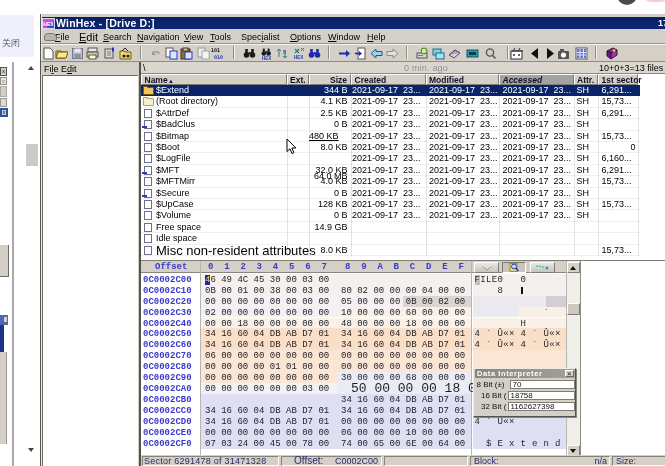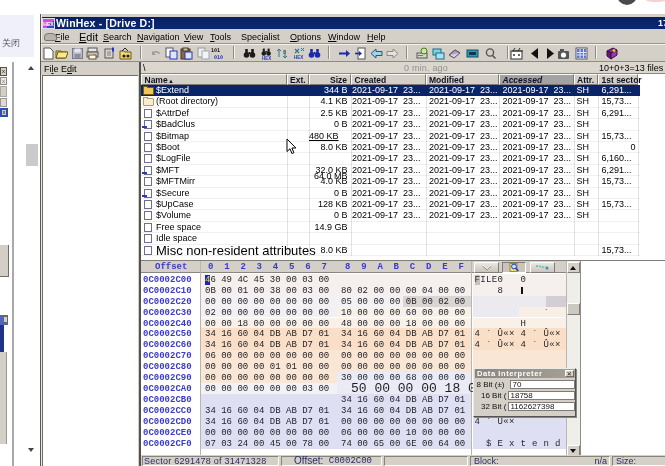"C0002C00" span.ab { font-family: Liberation Mono, monospace -> none; right: 9px -> 3px }
